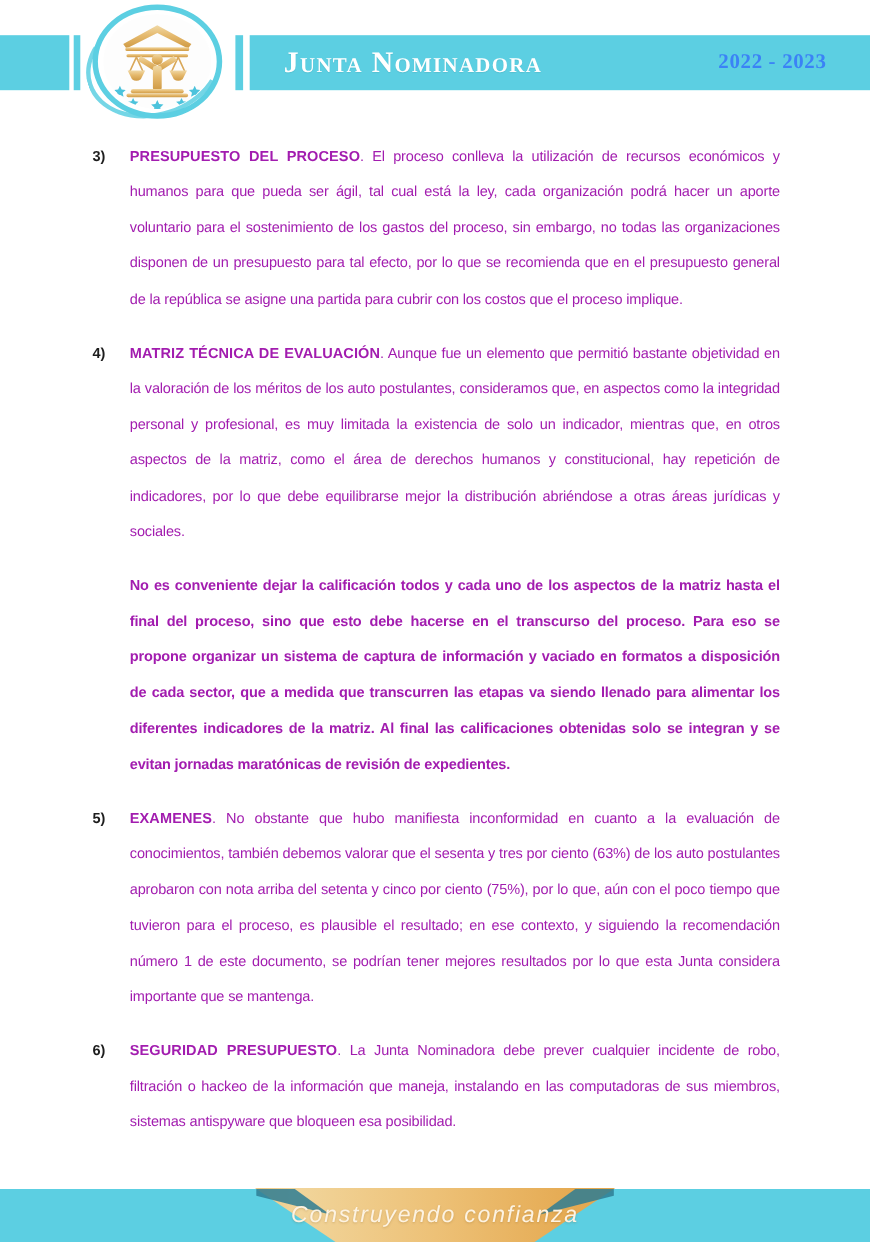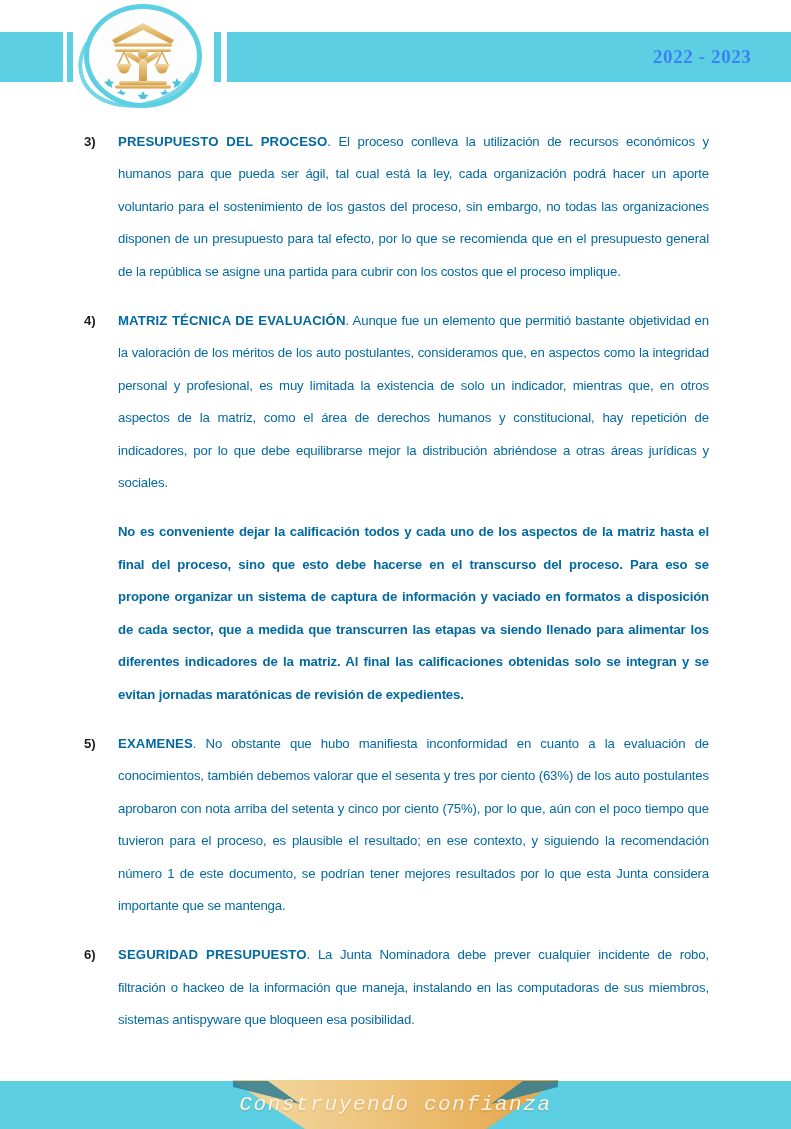"Junta Nominadora" div.header-title { html: none -> <div>Junta Nominadora</div> }
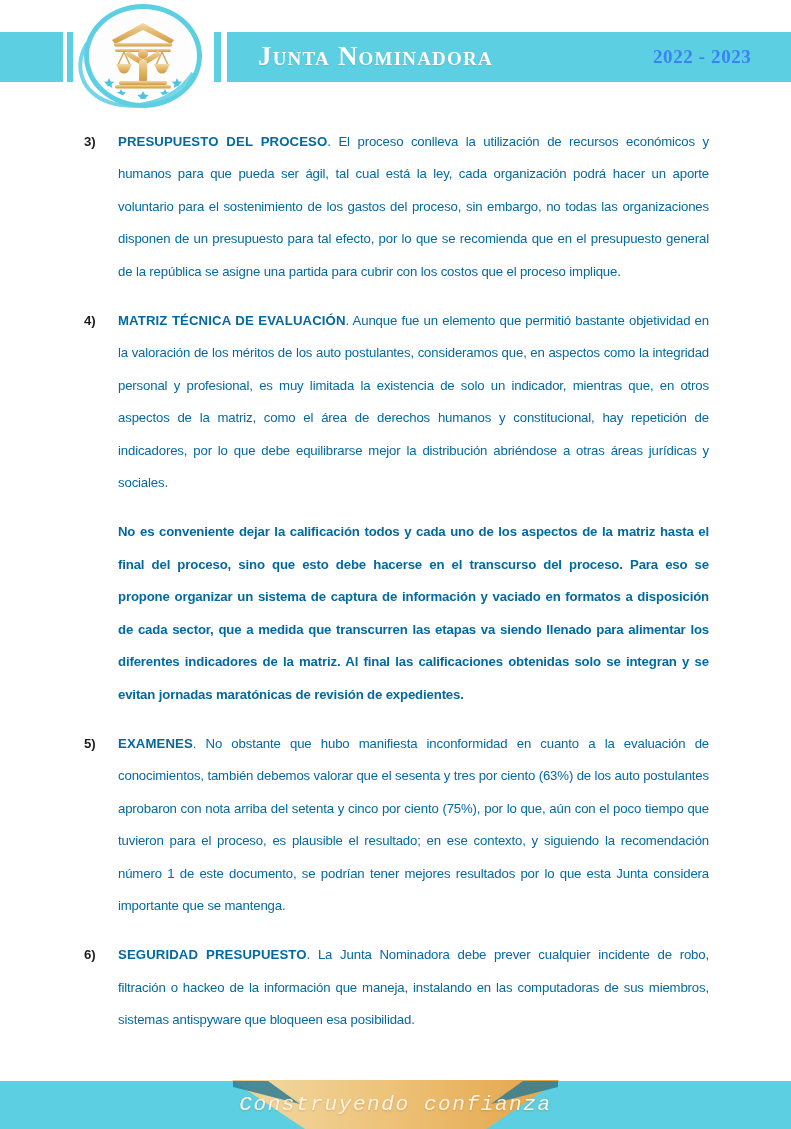"PRESUPUESTO DEL PROCESO. El proceso" .para { color: #0369a1 -> #a21caf }
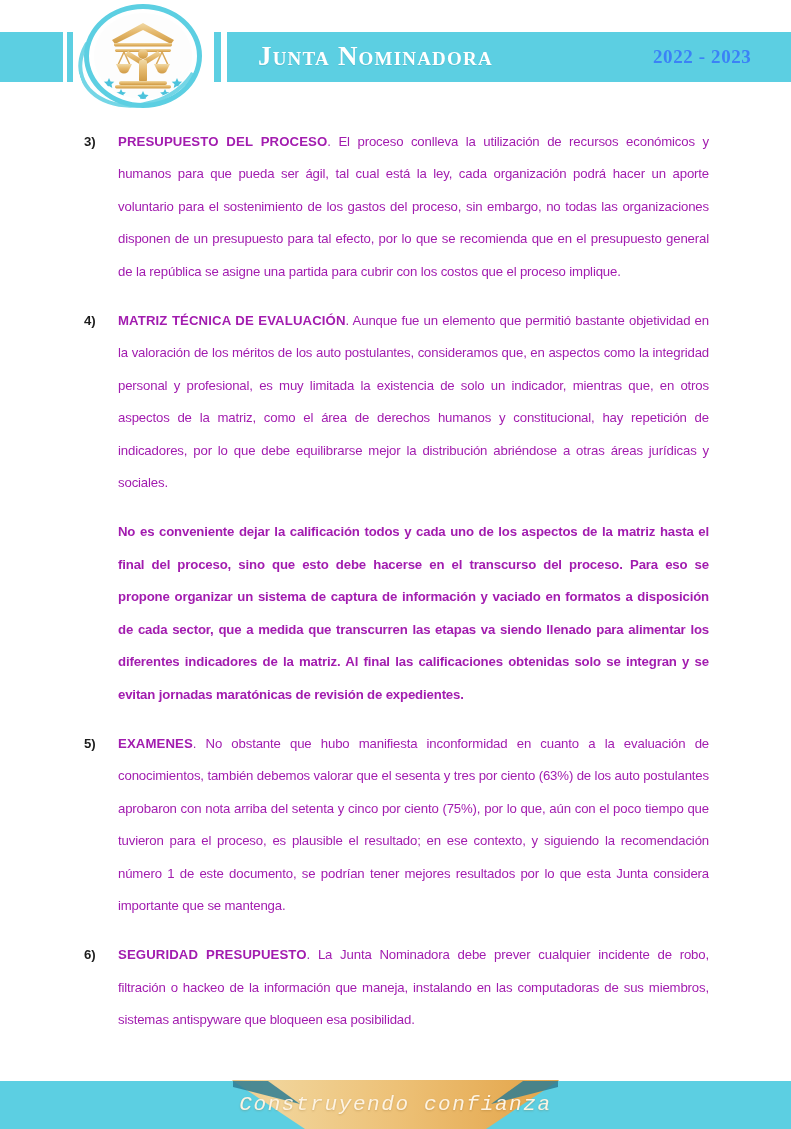"Construyendo confianza" .footer-slogan { font-family: Liberation Mono, monospace -> Liberation Sans, sans-serif }
